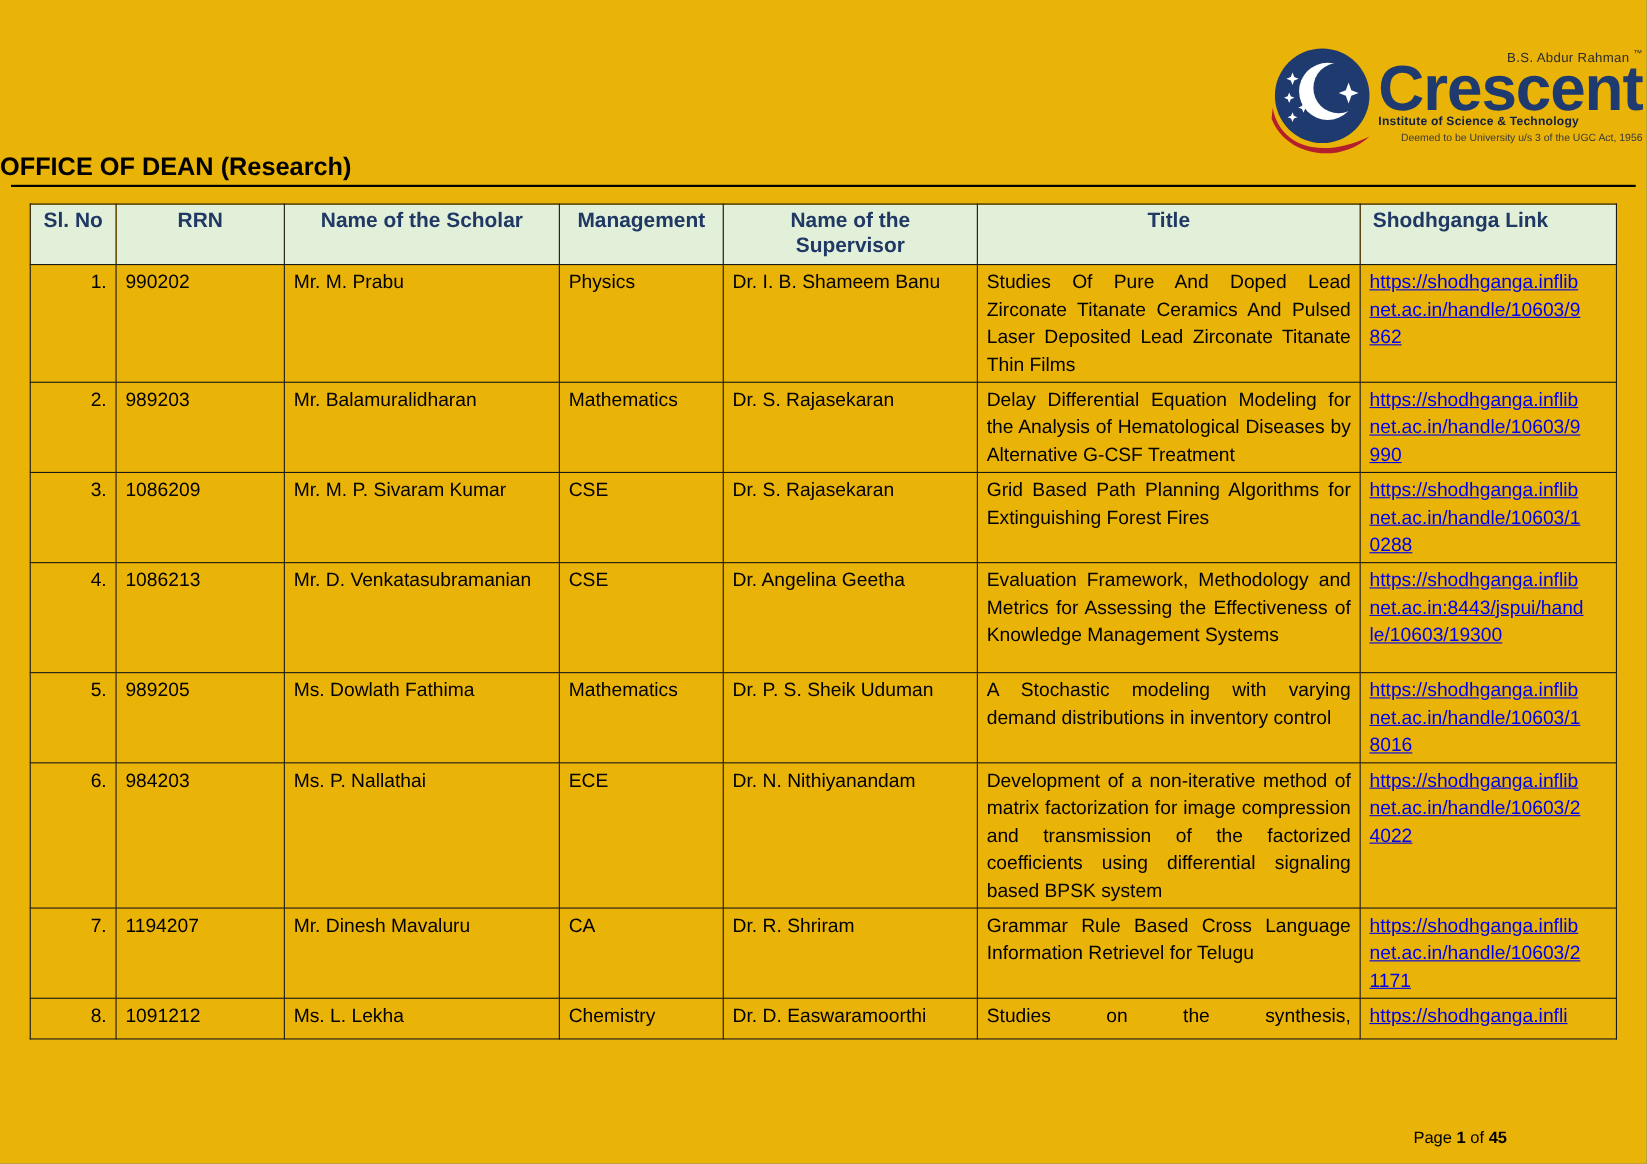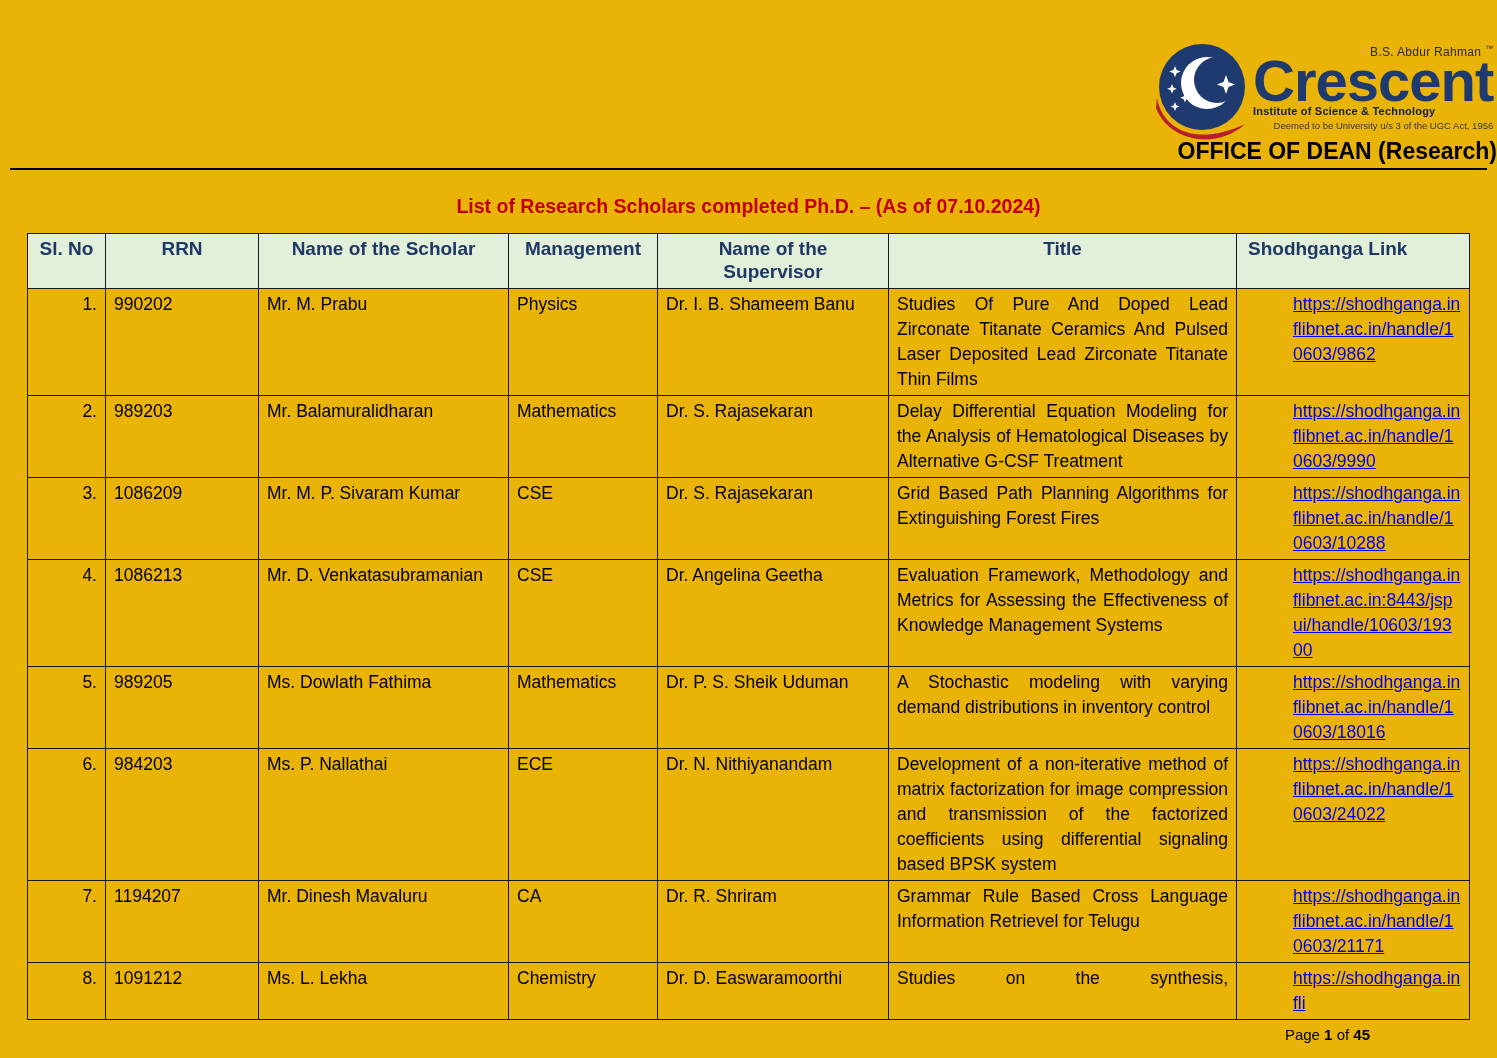"OFFICE OF DEAN (Research)" .doc-head { text-align: right -> left }
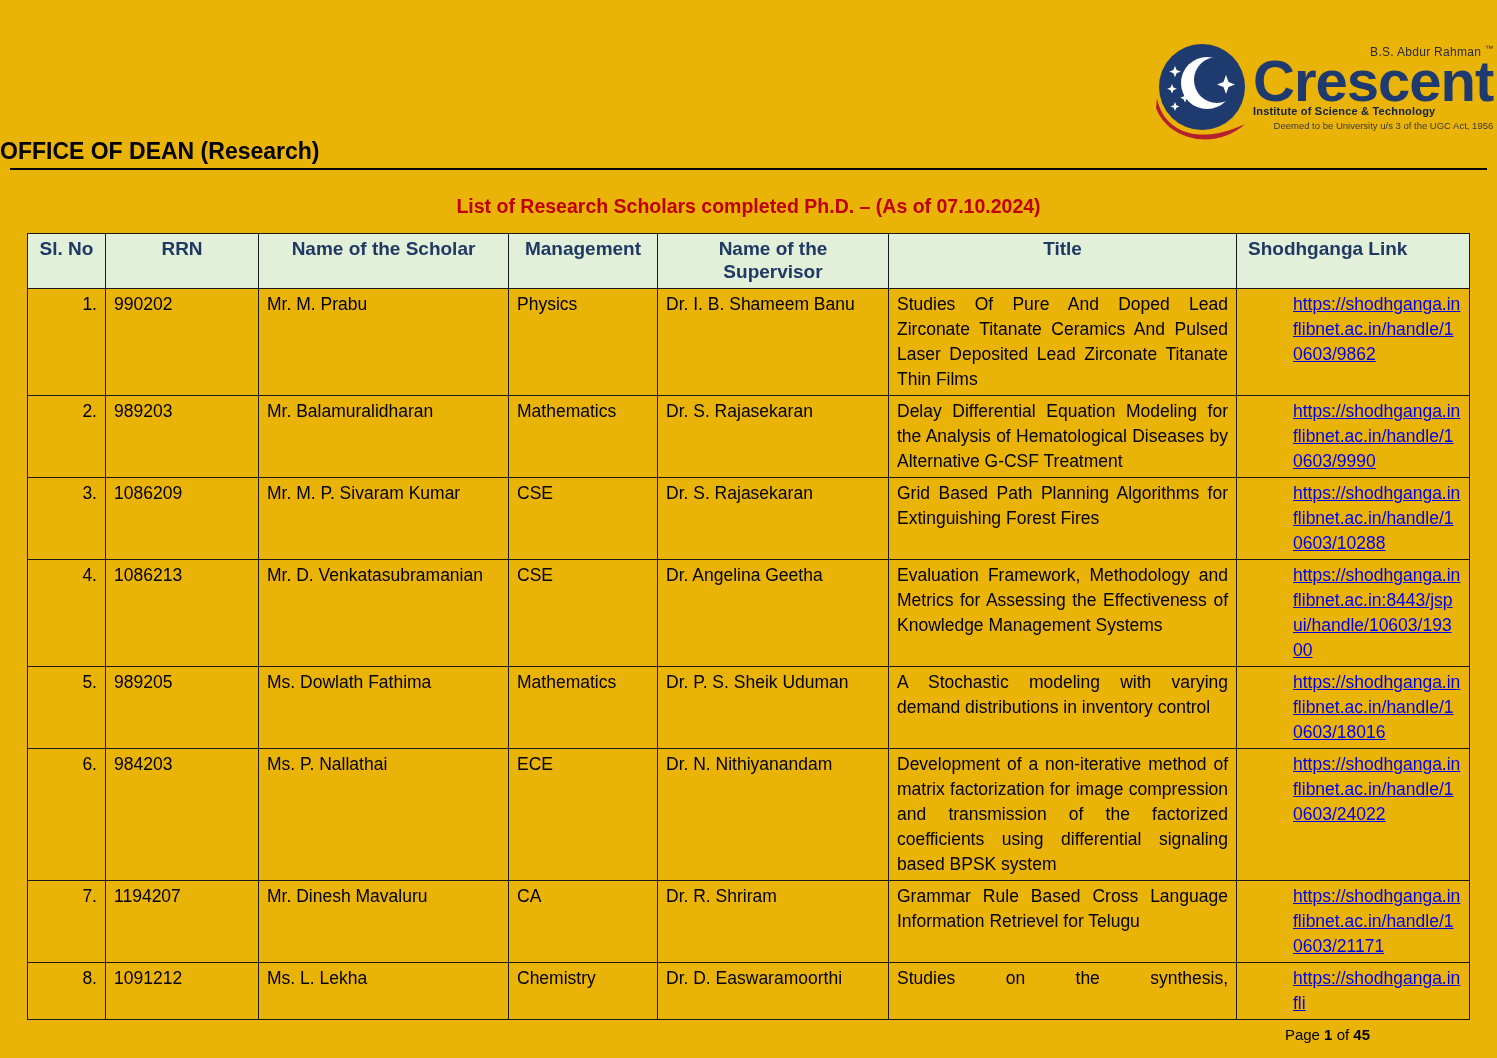"List of Research Scholars completed" div.list-heading { html: <div>List of Research Scholars completed Ph.D. – (As of 07.10.2024)</div> -> none }
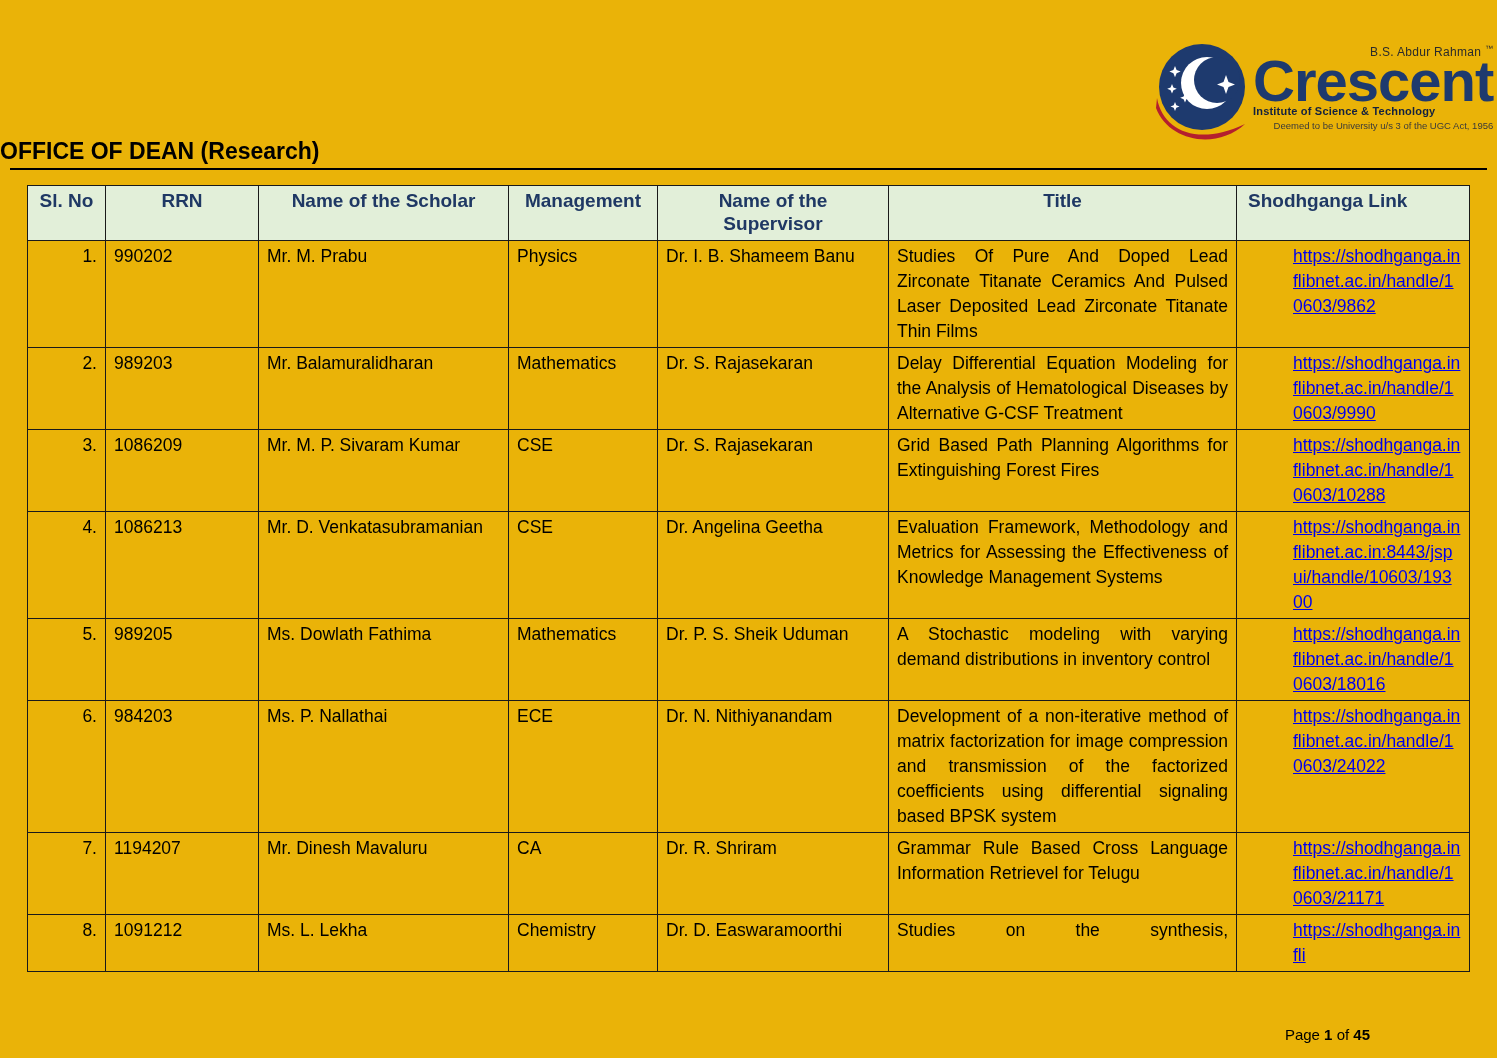"https://shodhganga.inflibnet.ac.in/handl" td.c-link a { margin-left: 48px -> none }
